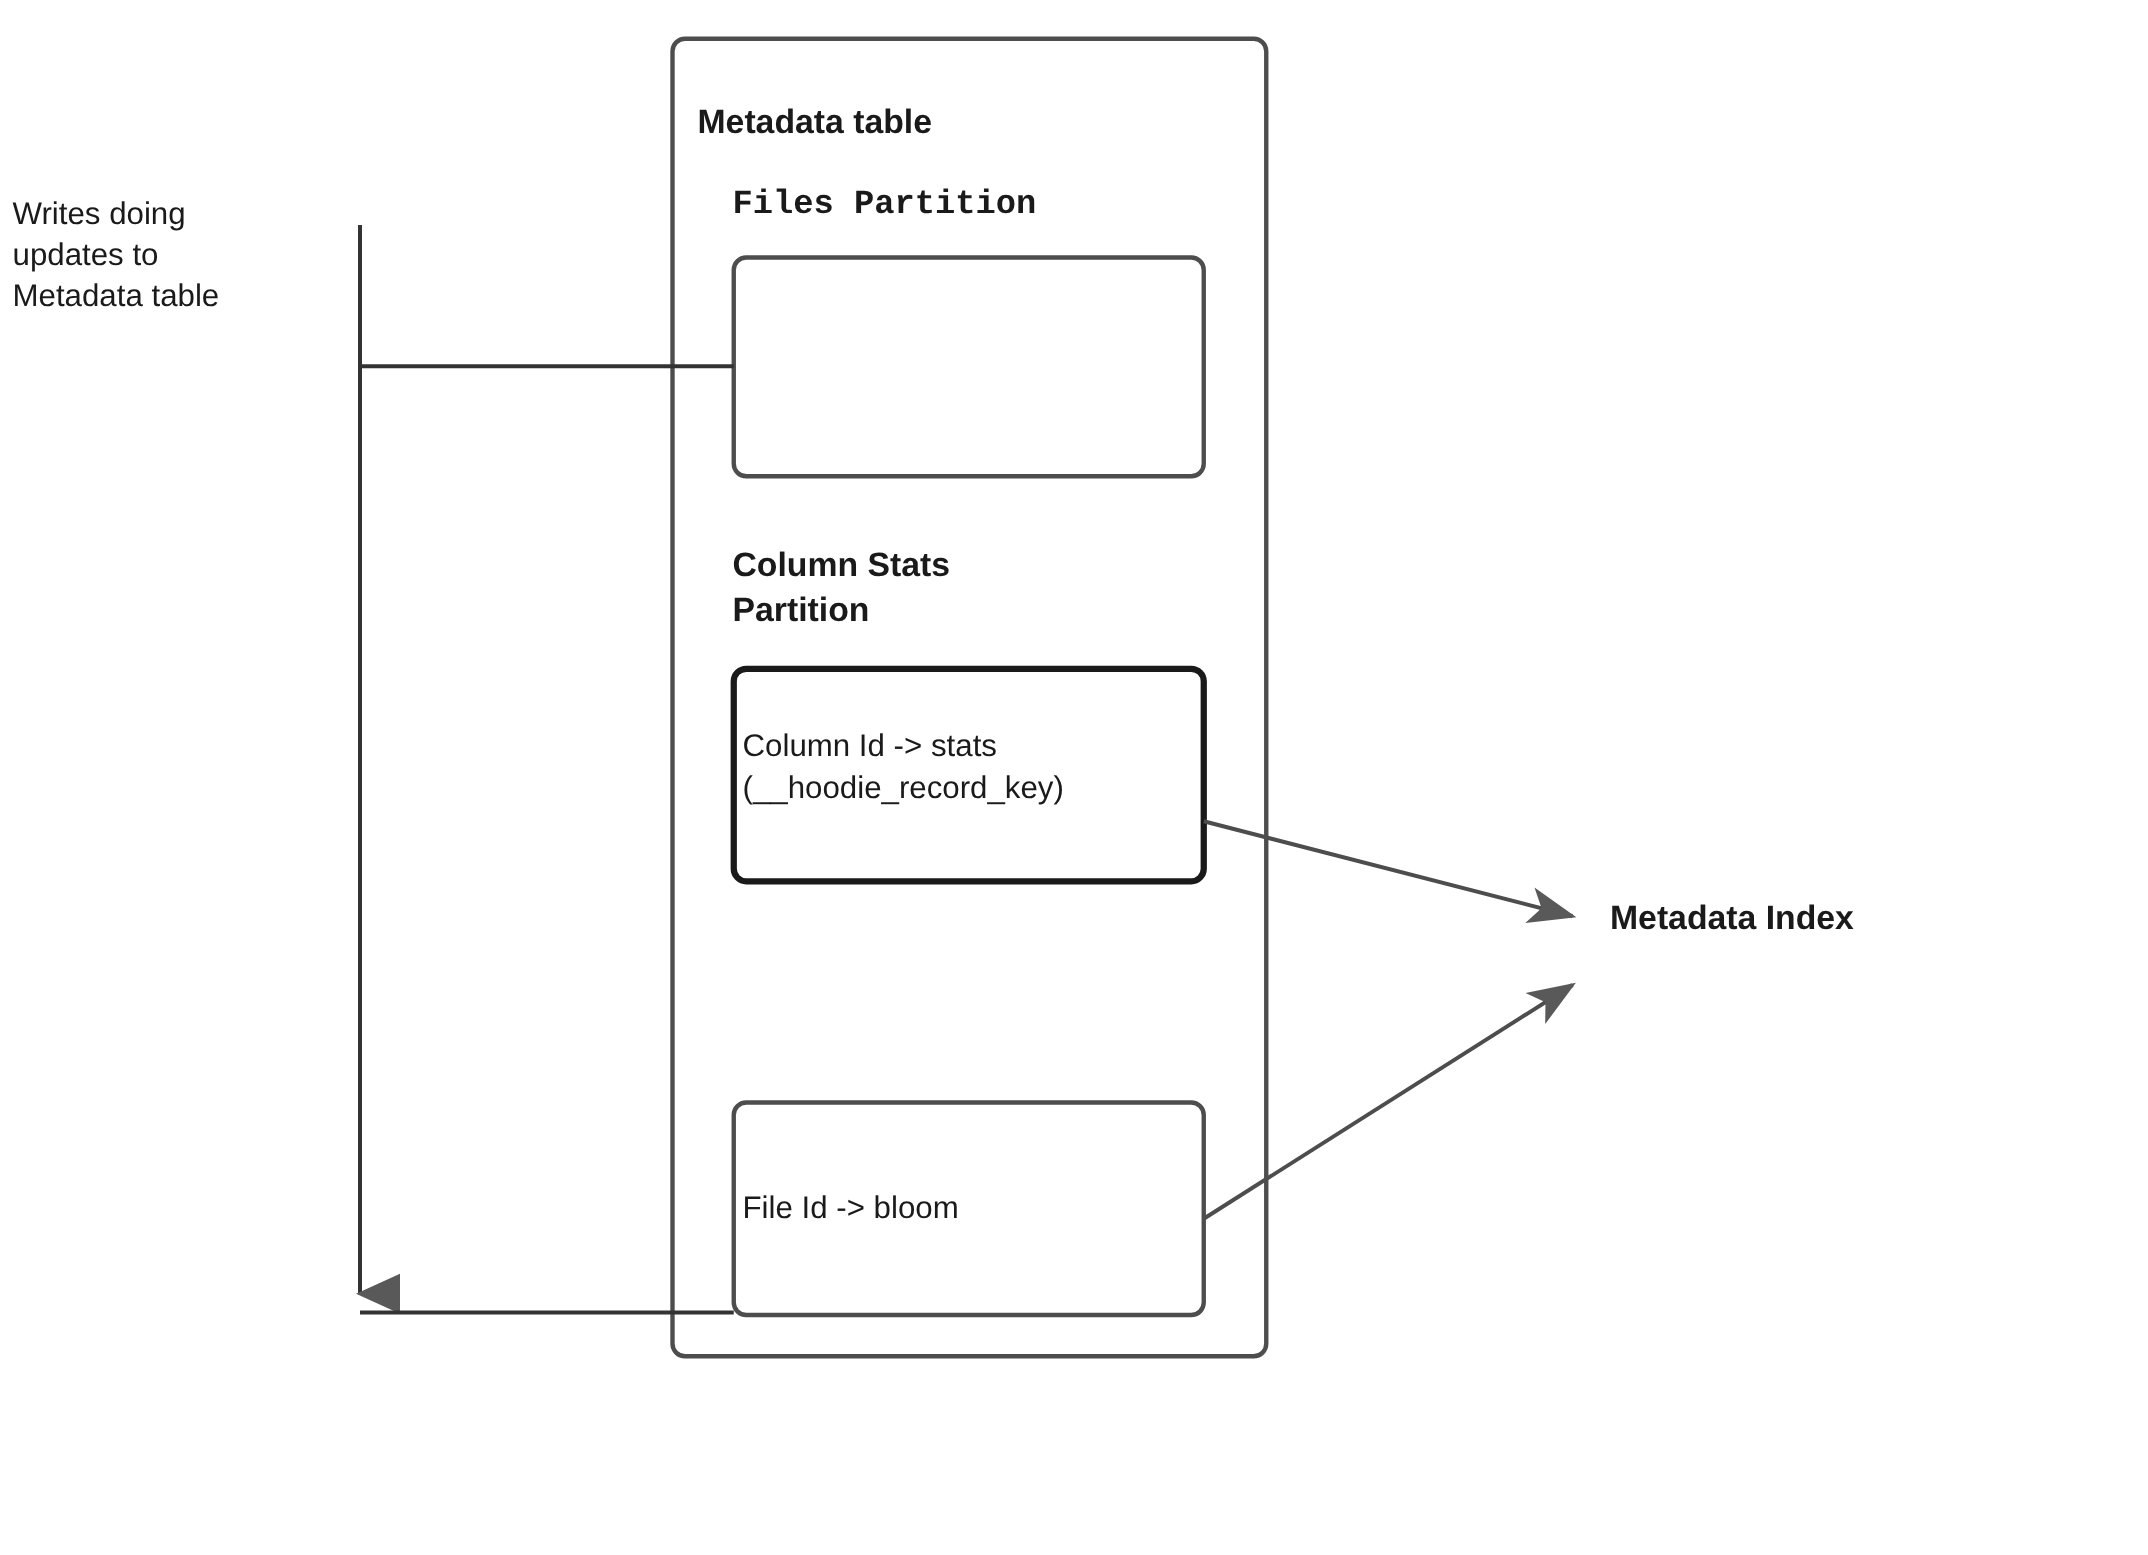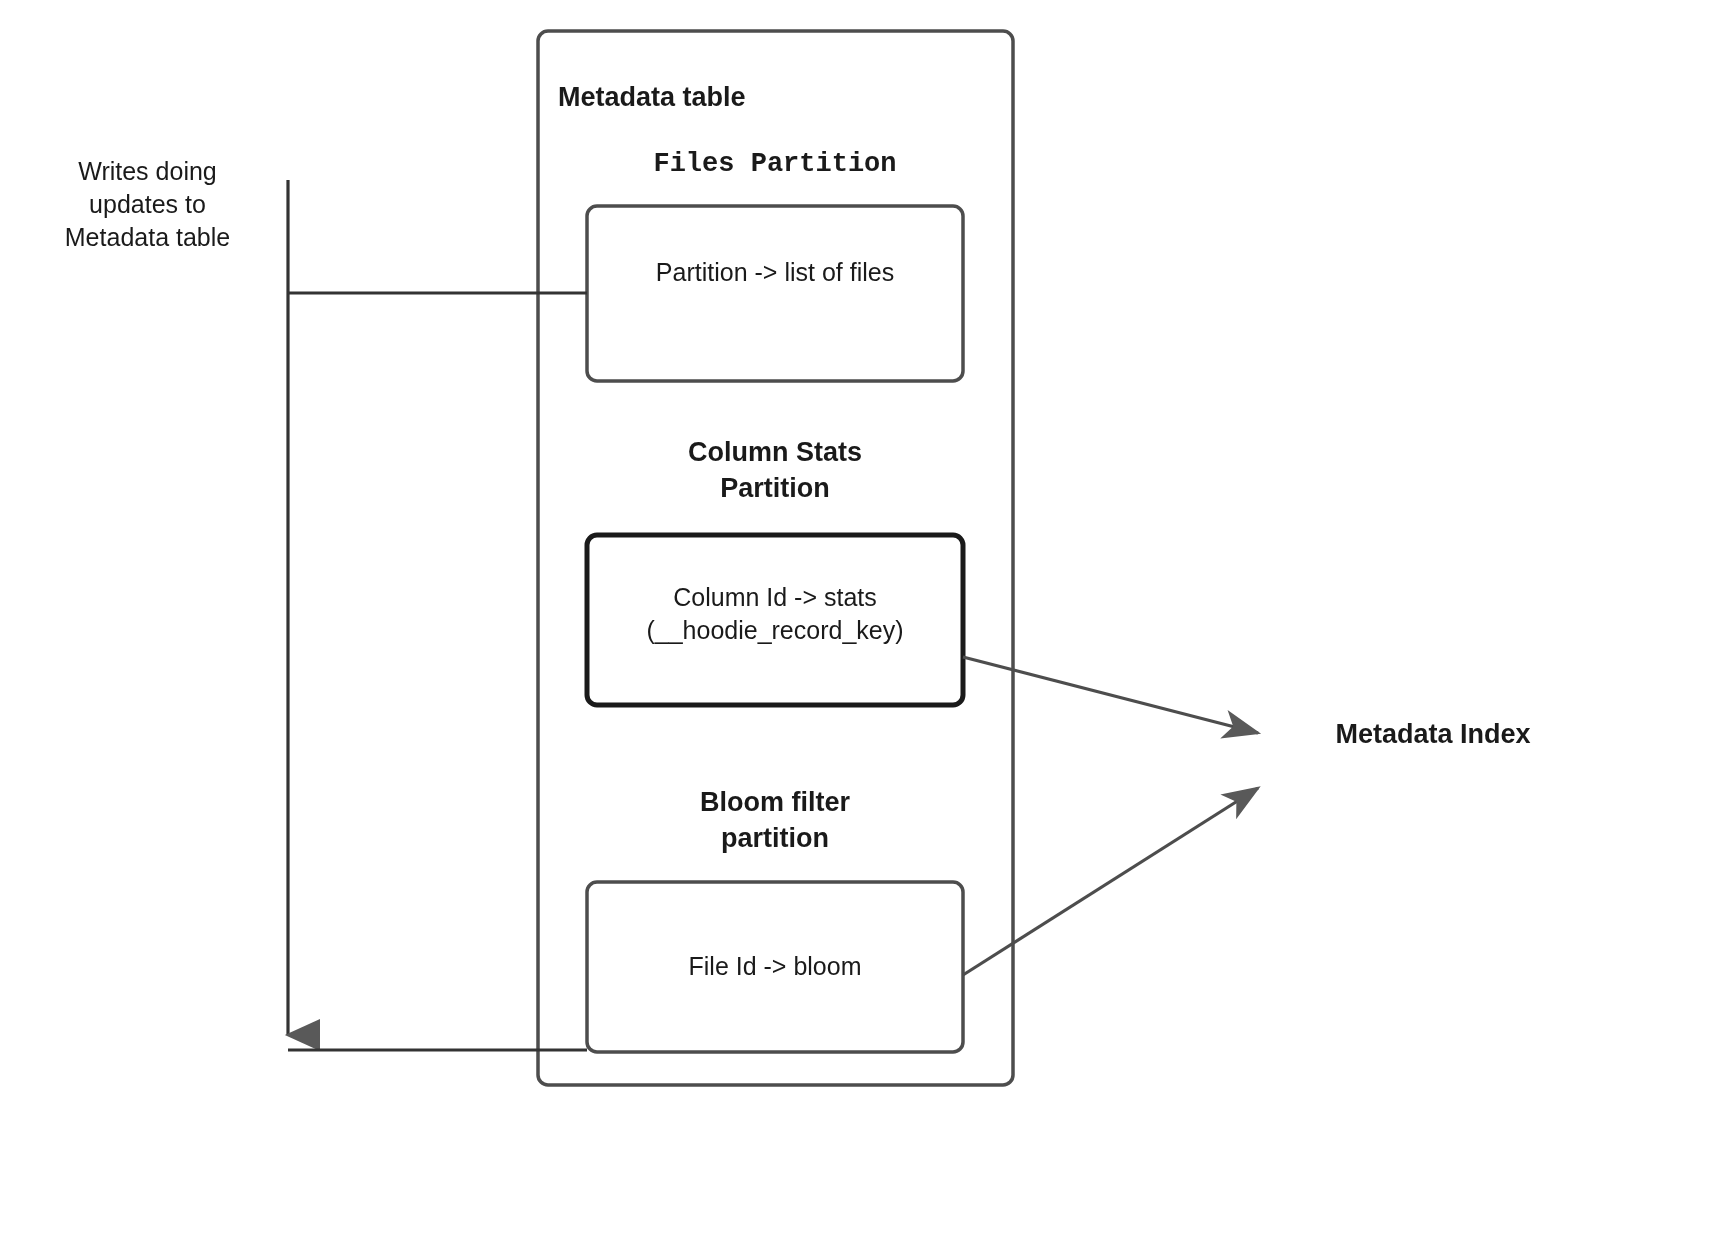"Writes doing" .txt { text-align: center -> left }
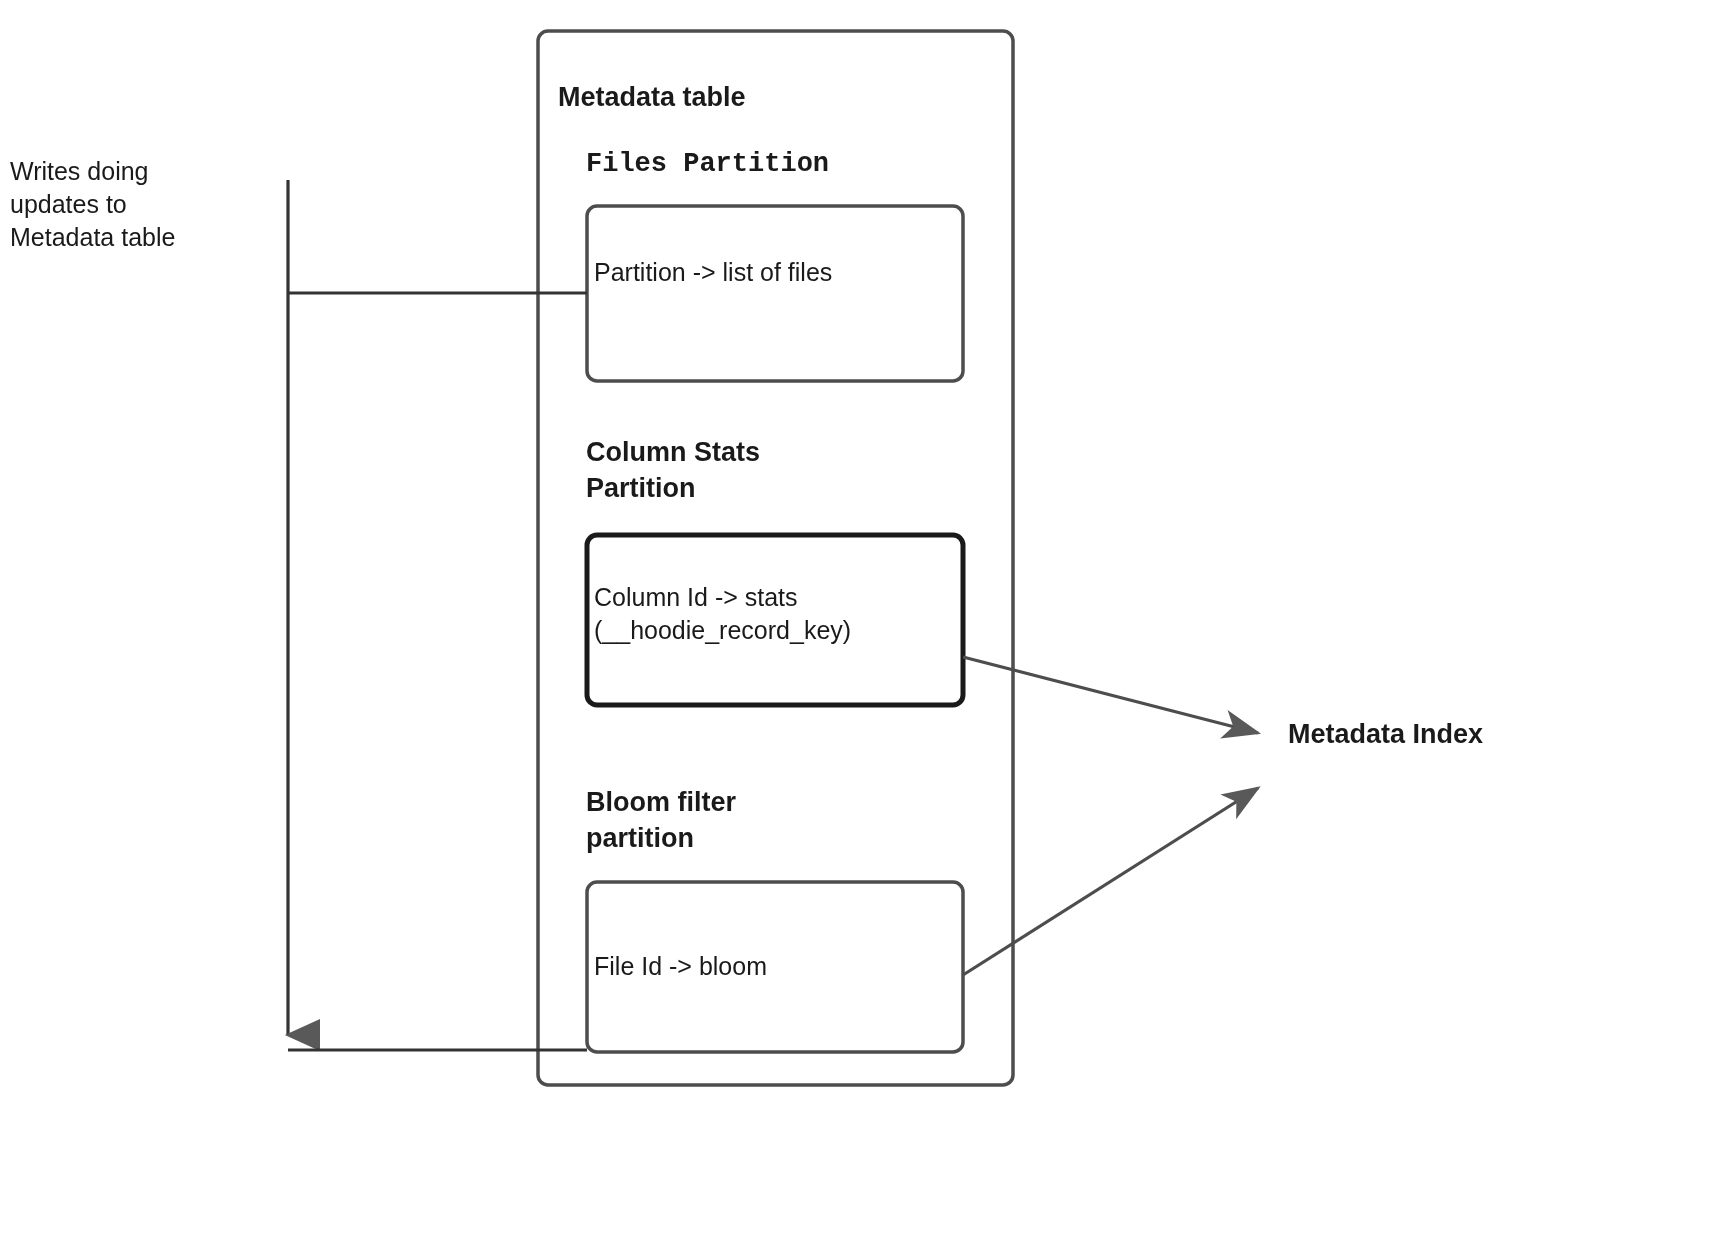"Partition -> list of files" div.txt { html: <div>Partition -&gt; list of files</div> -> none }
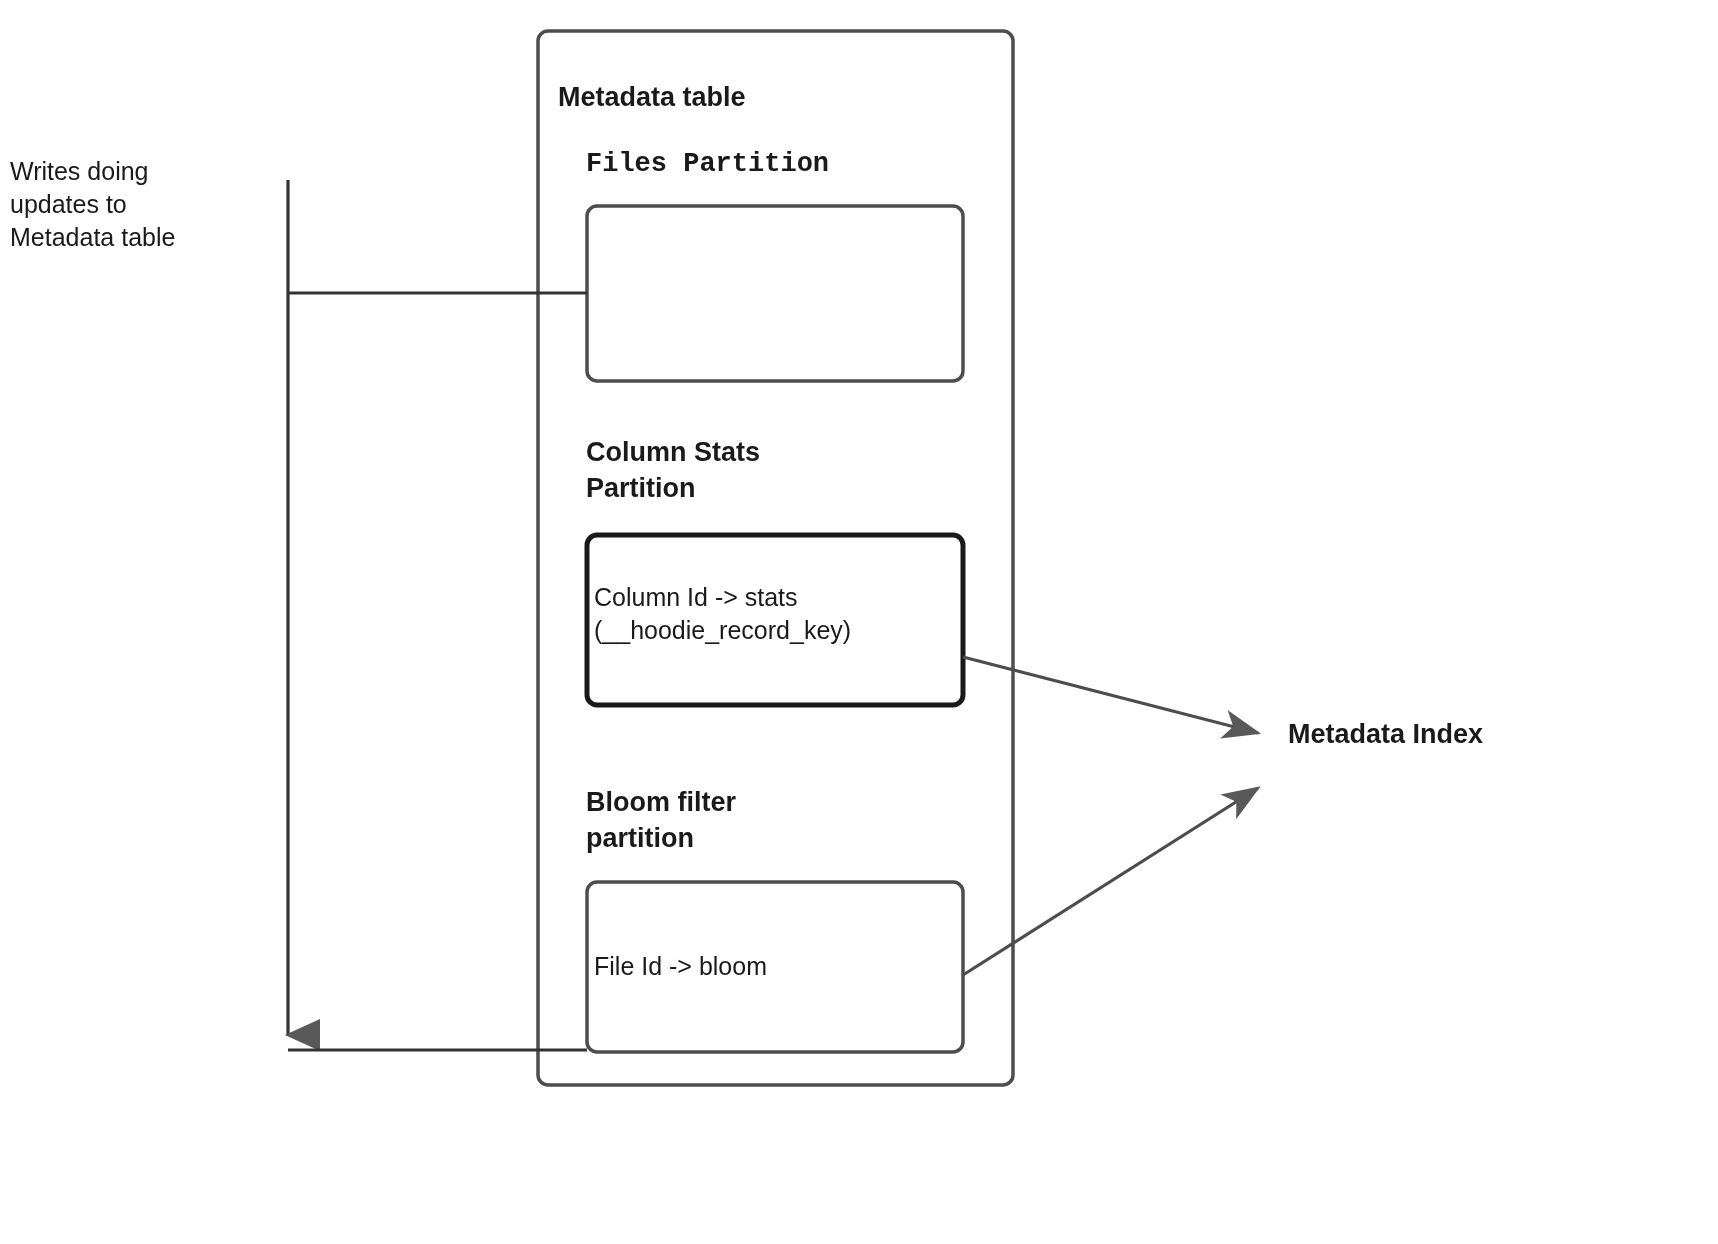"Bloom filter" div.txt { html: <div>Bloom filter partition</div> -> none }
